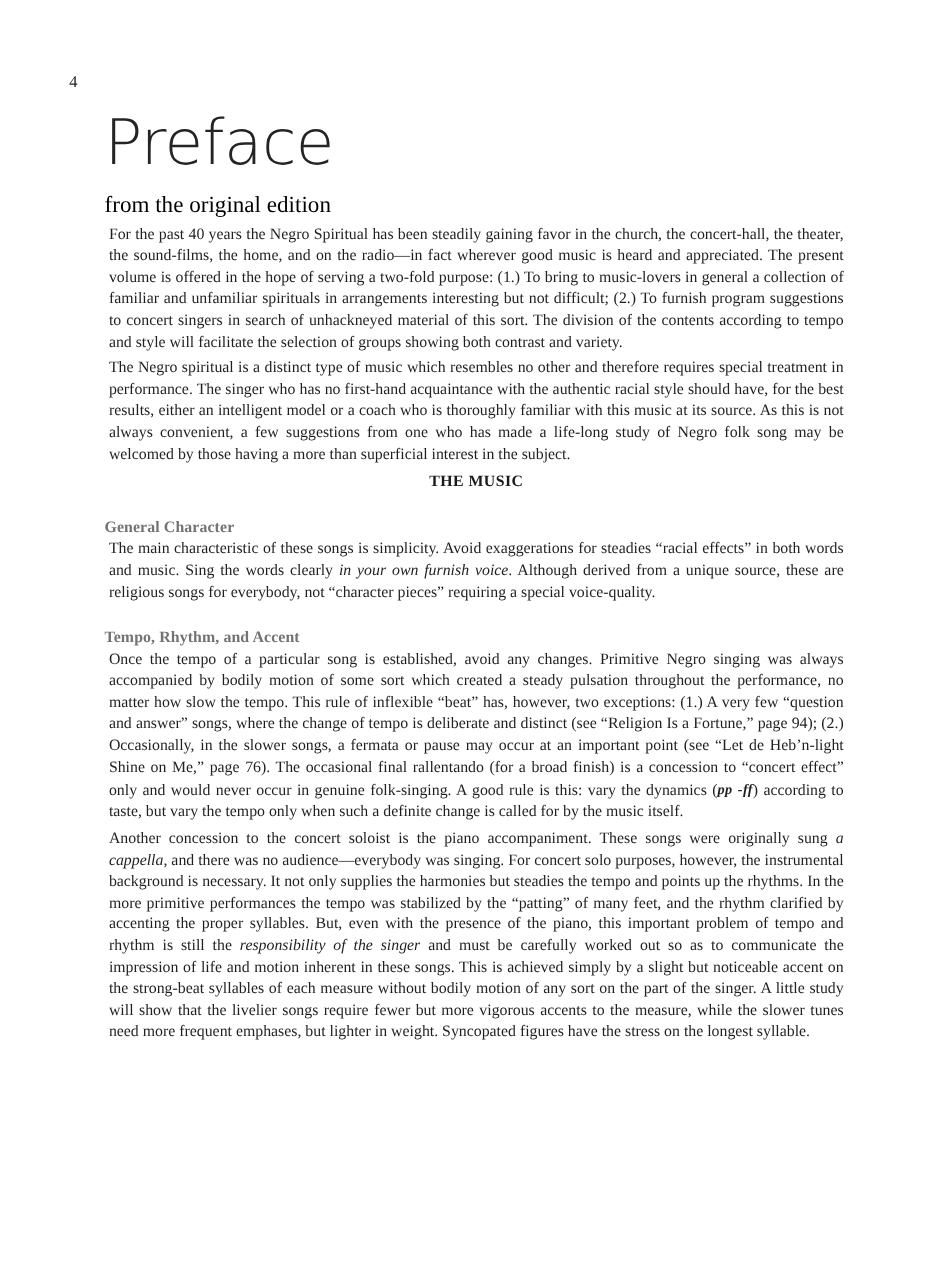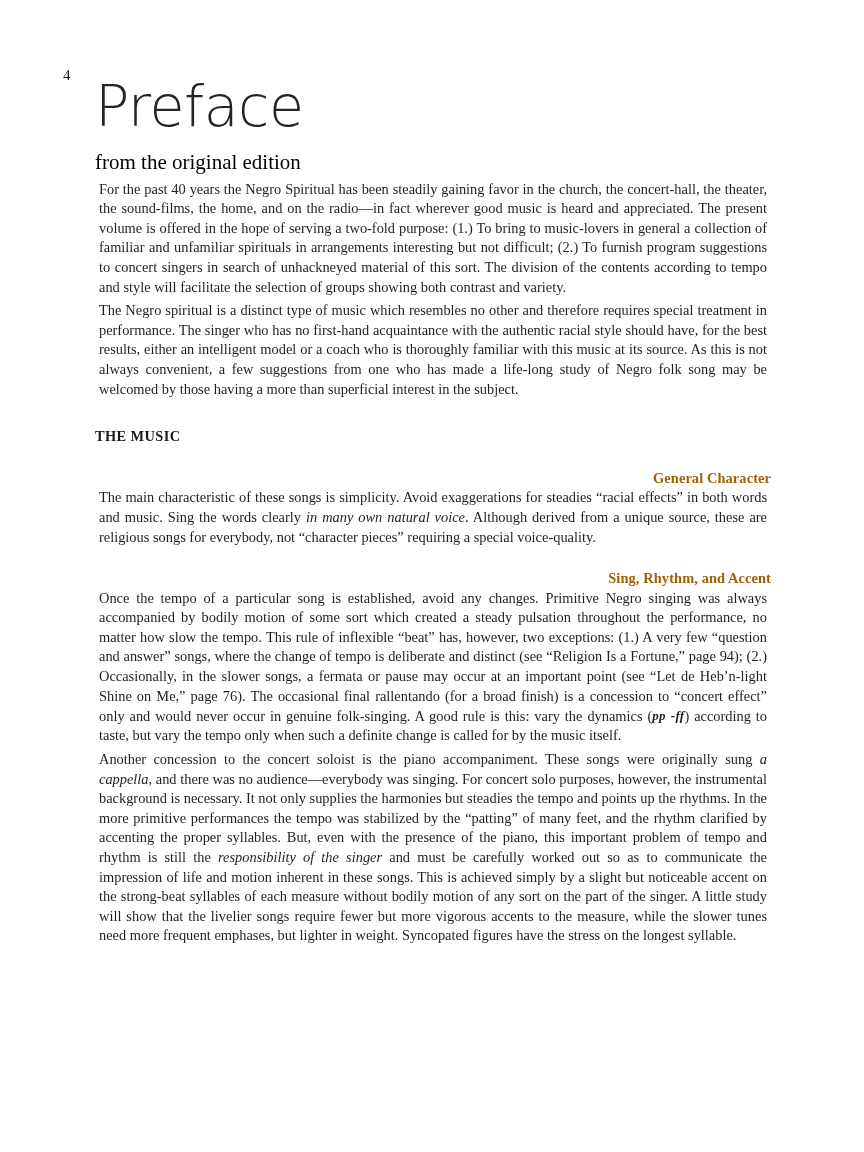"Preface" .content { top: 76px -> 100px }
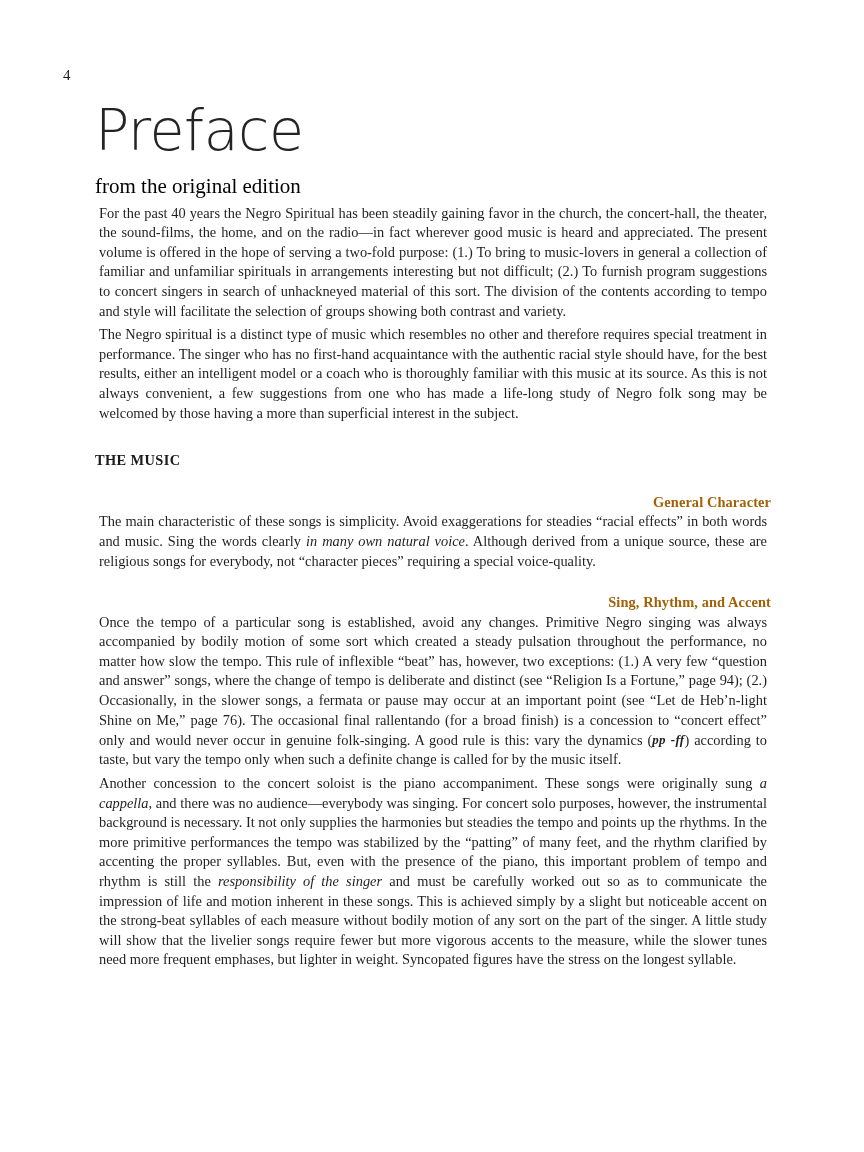"THE MUSIC" .section-center { margin: 28px 0 0 0 -> 6px 0 0 0; text-align: left -> center }
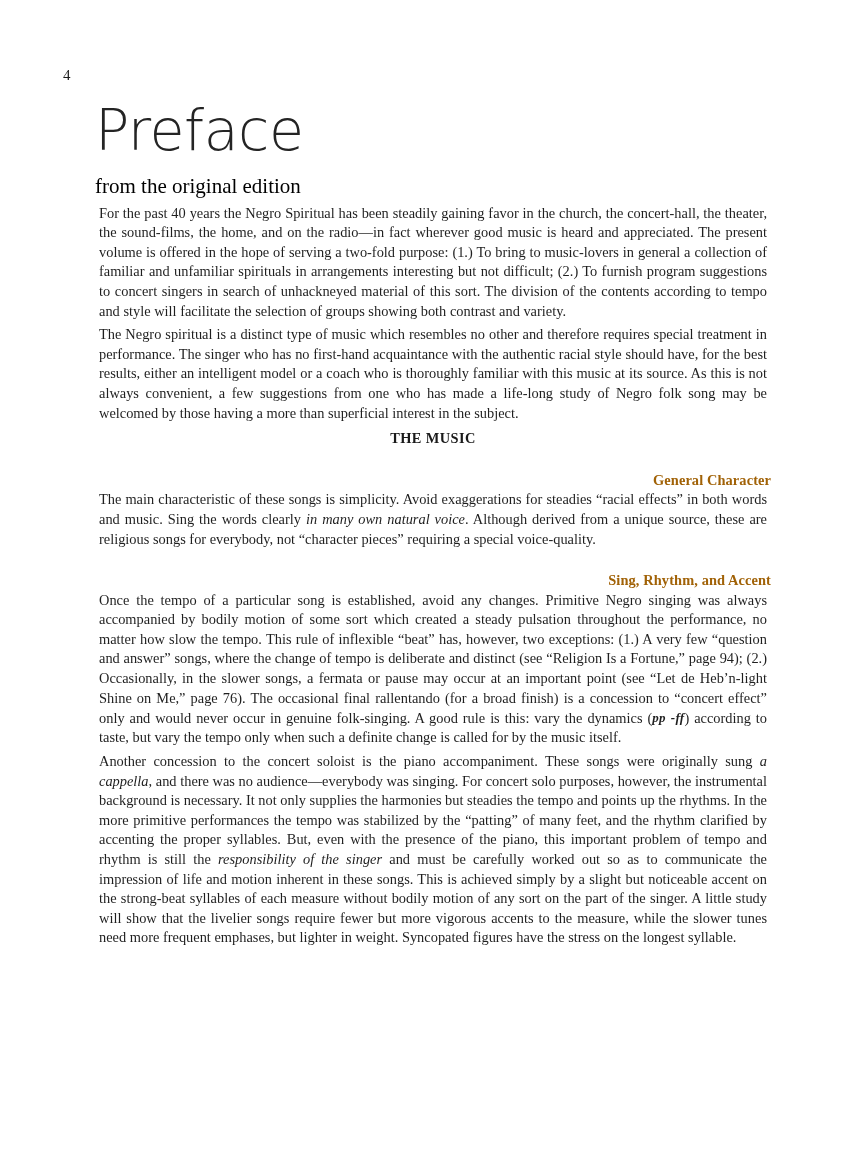"General Character" .subhead { color: #a16207 -> #737373; text-align: right -> none }
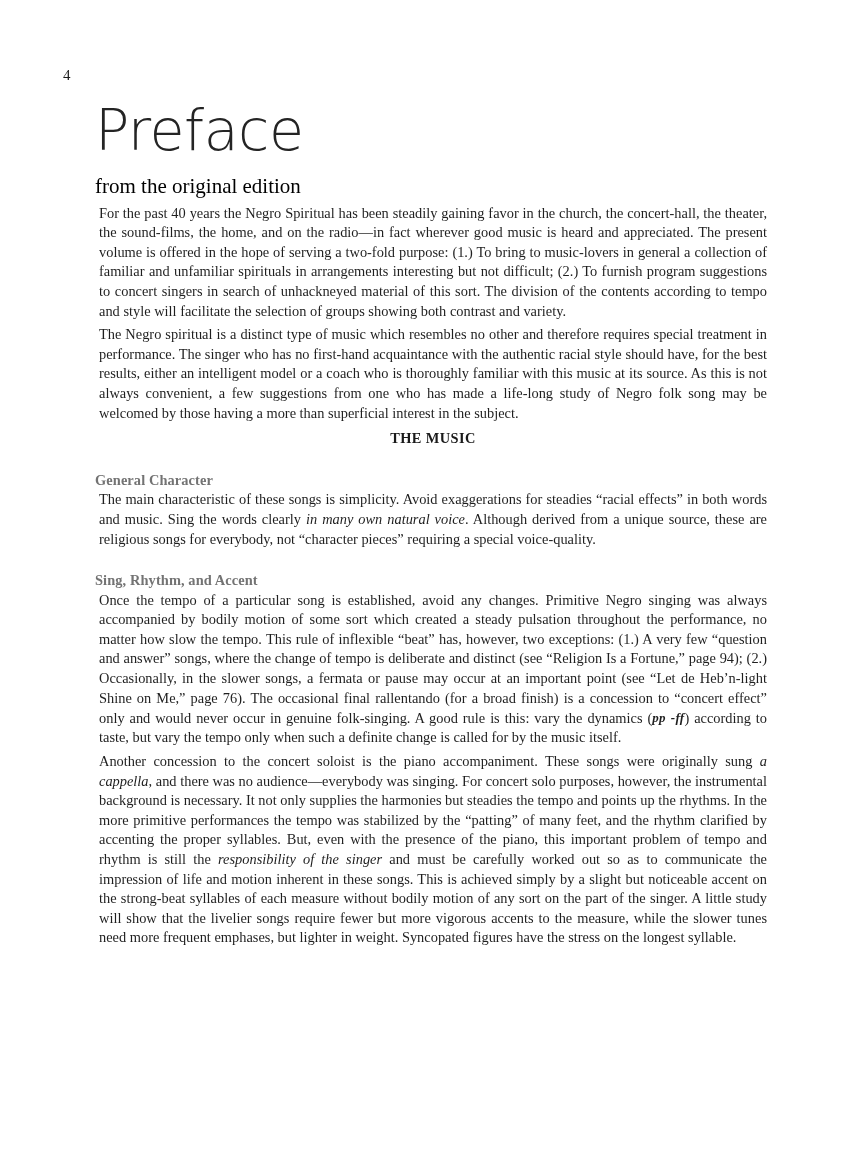"in many own natural voice" em.it { text: many own natural -> your own furnish }
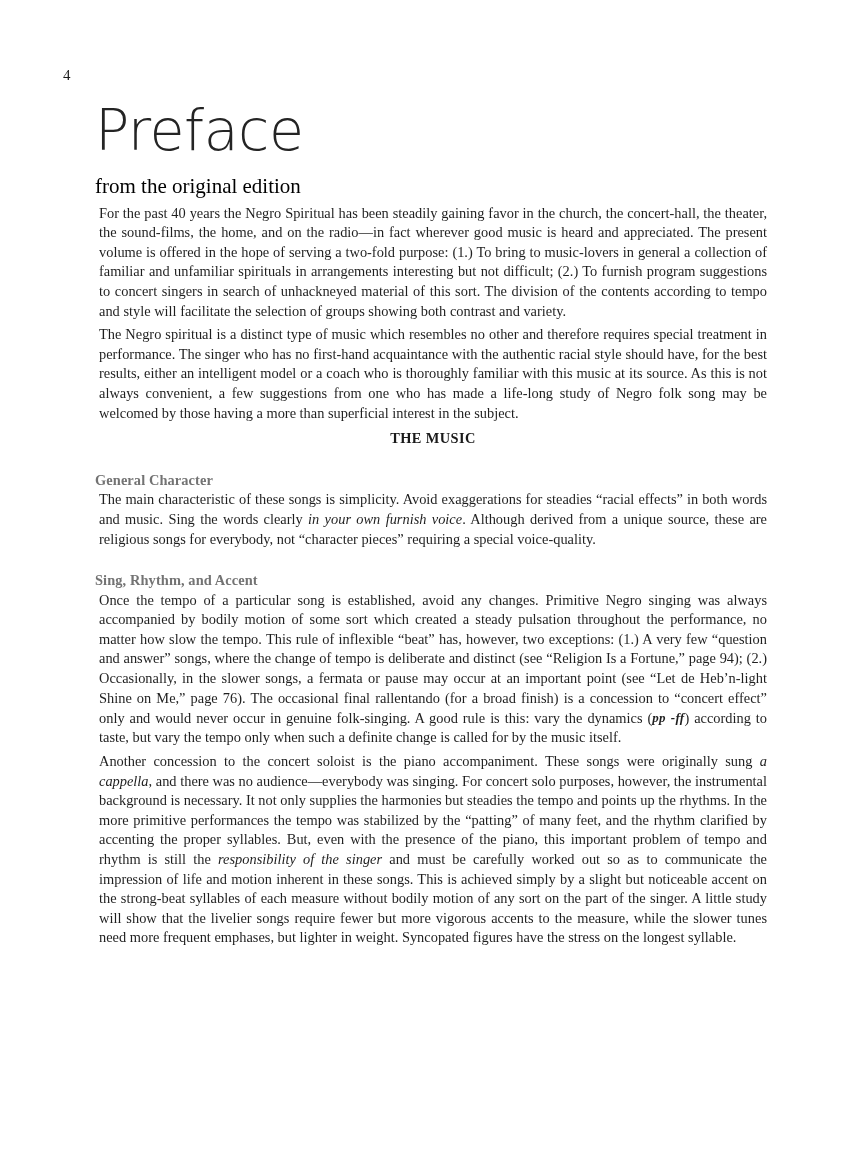"Sing, Rhythm, and Accent" div.subhead { text: Sing -> Tempo }
